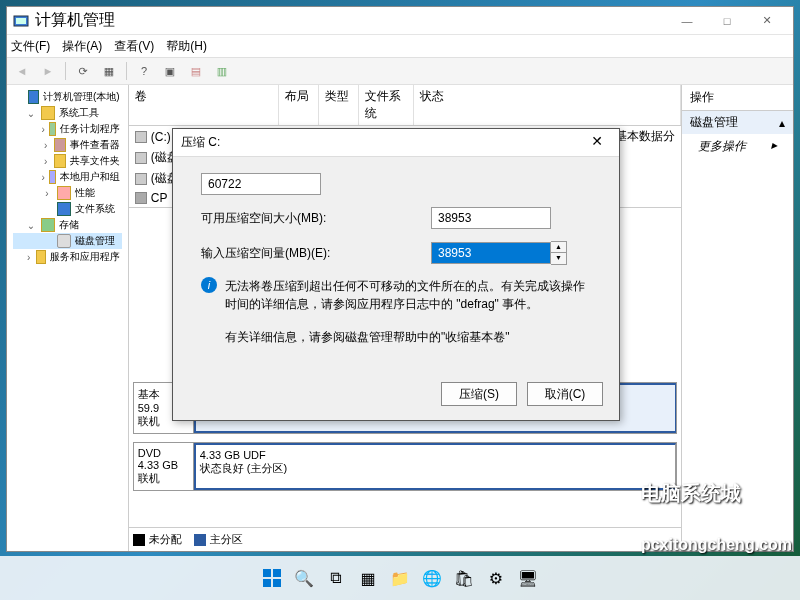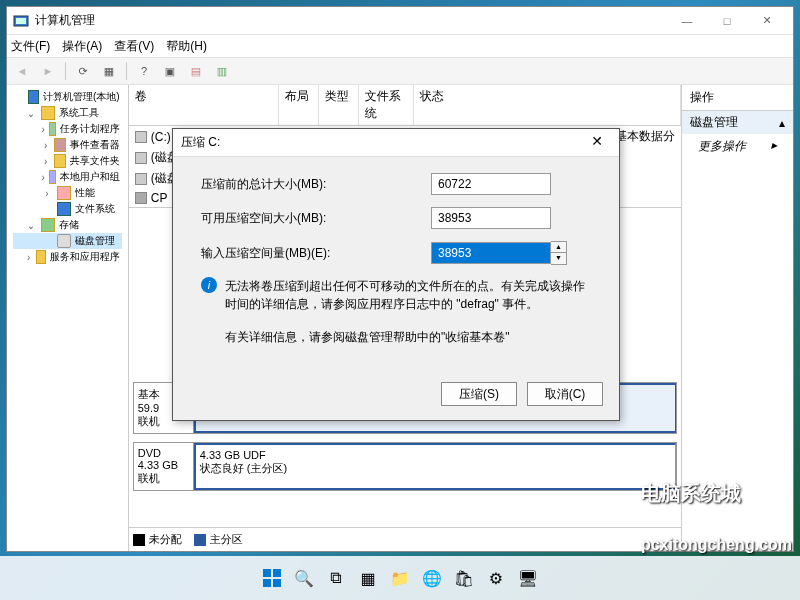"计算机管理" .titlebar .title { font-size: 12px -> 16px }
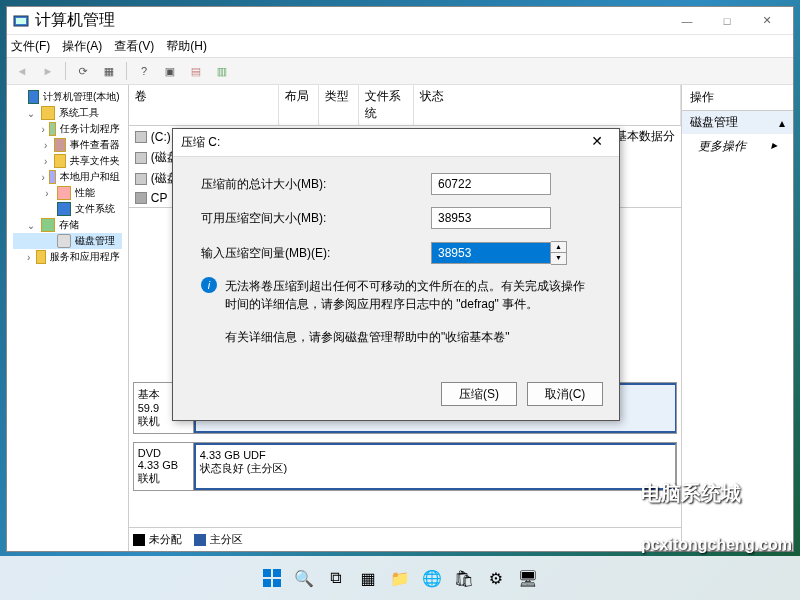"压缩前的总计大小(MB):" label { html: <label>压缩前的总计大小(MB):</label> -> none }
